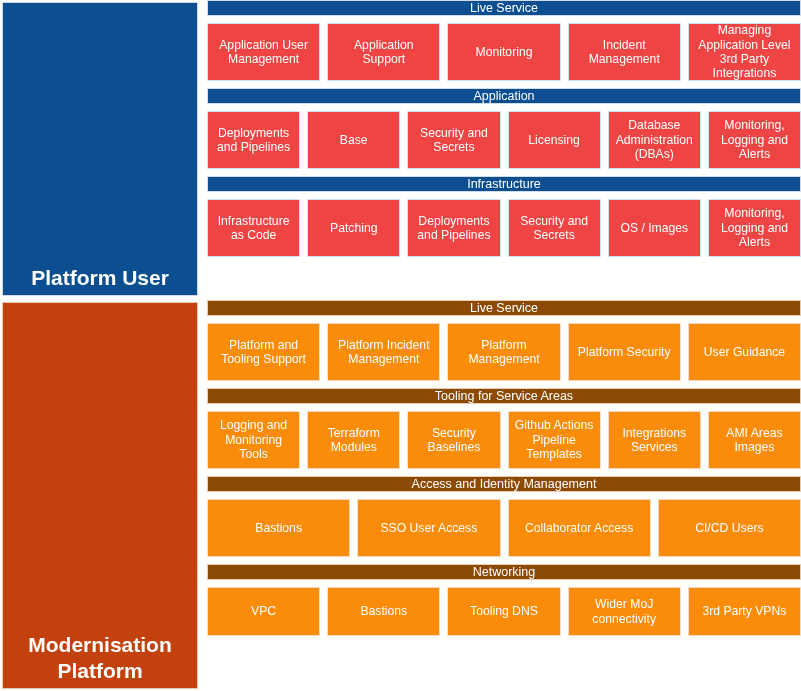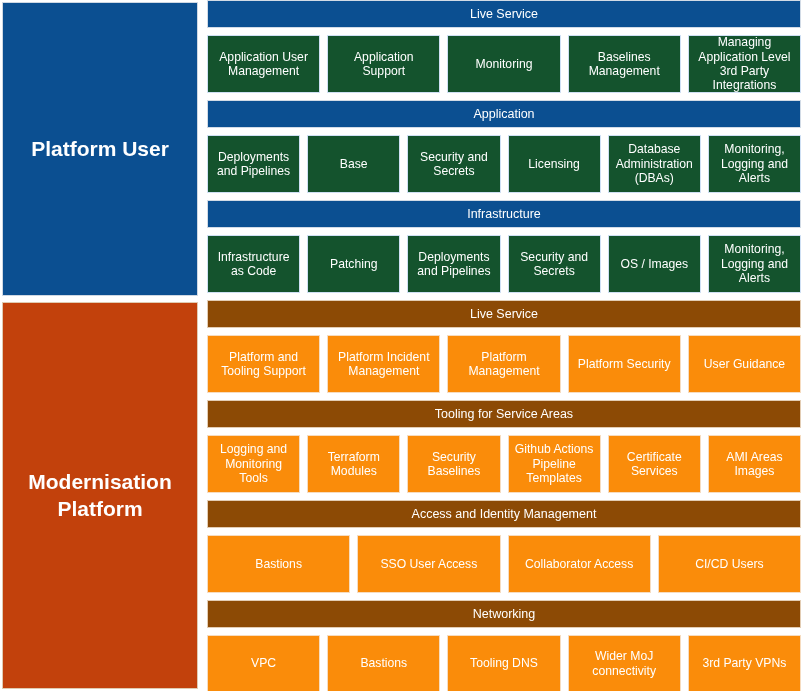"Live Service" .band { height: 28px -> 16px }
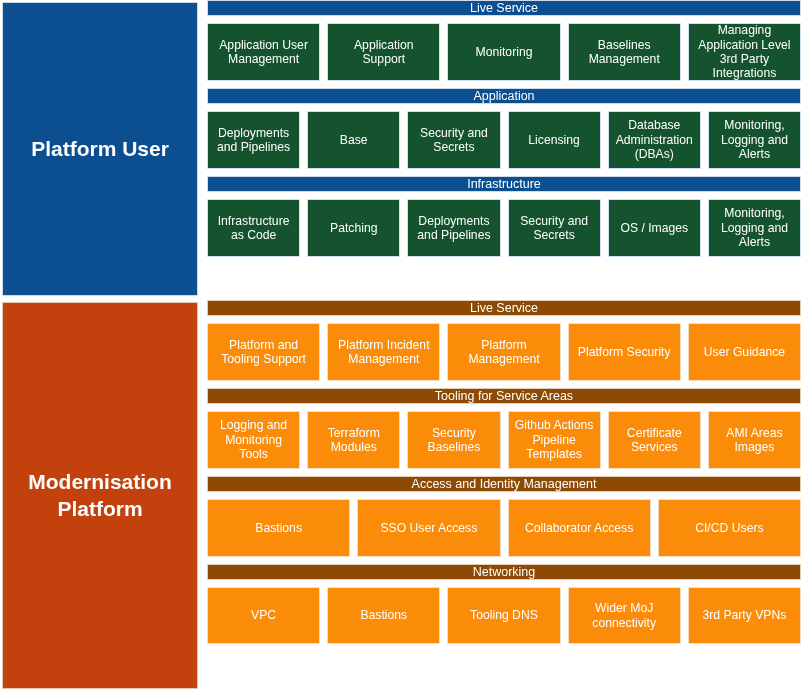"Managing Application Level 3rd Party" .card-blue { background: #14532d -> #ef4444 }
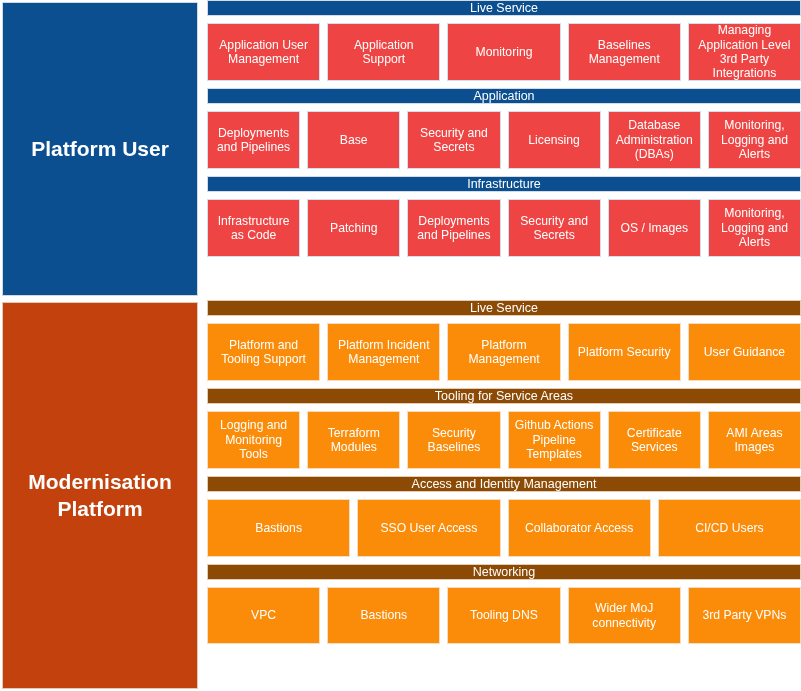"Baselines Management" div.card { text: Baselines -> Incident }
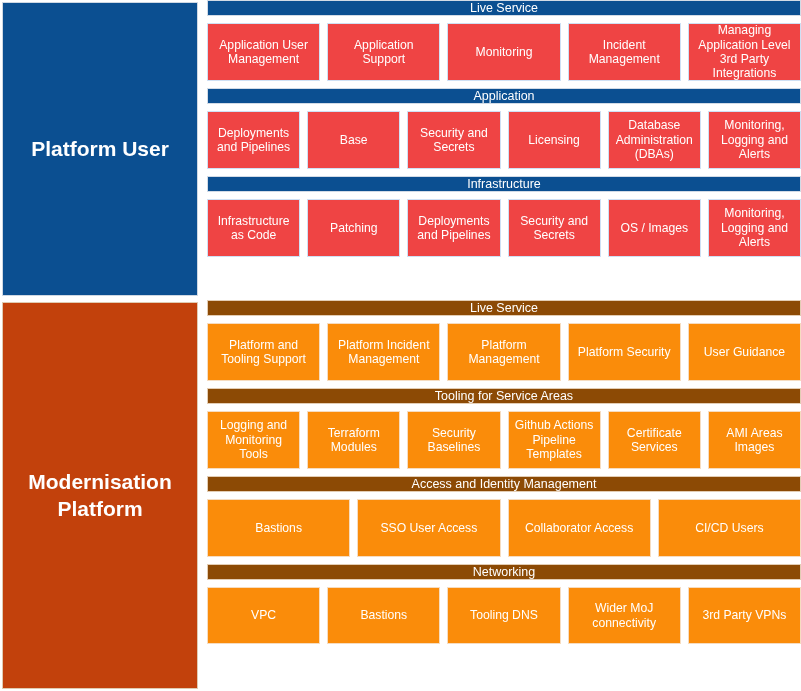"Platform User" .actor-panel { align-items: center -> flex-end }
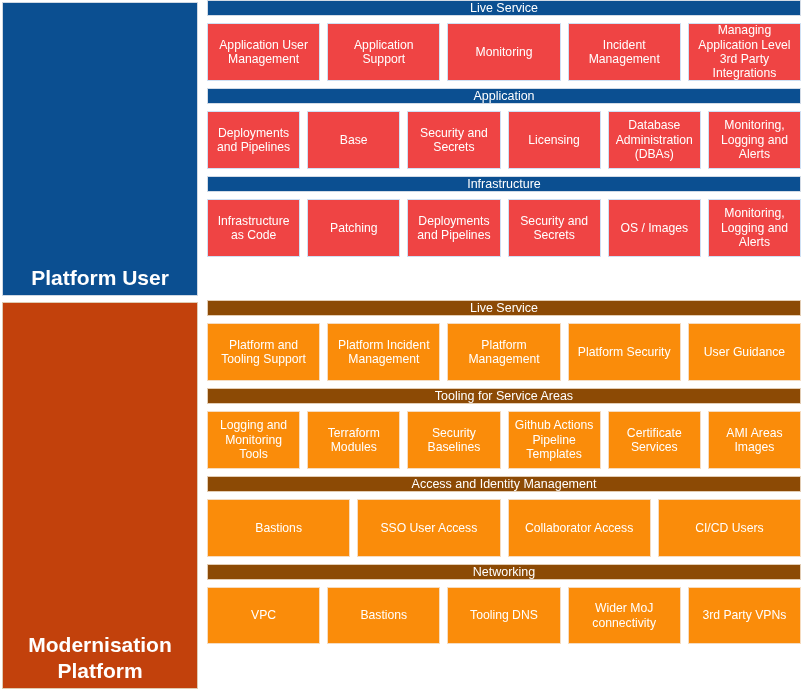"Certificate Services" div.card { text: Certificate -> Integrations }
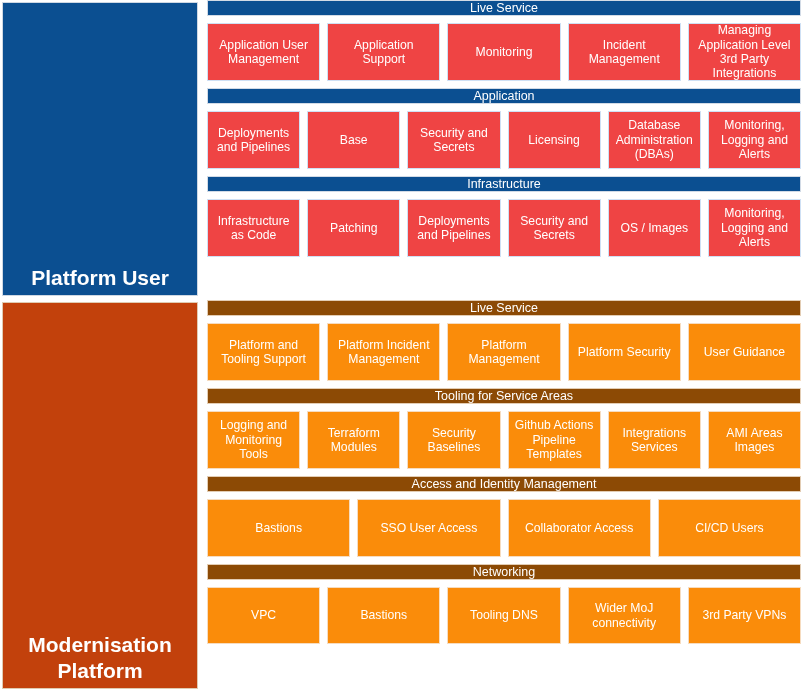"VPC" .stack-platform .section:last-child .cards { height: 57px -> 49px }
